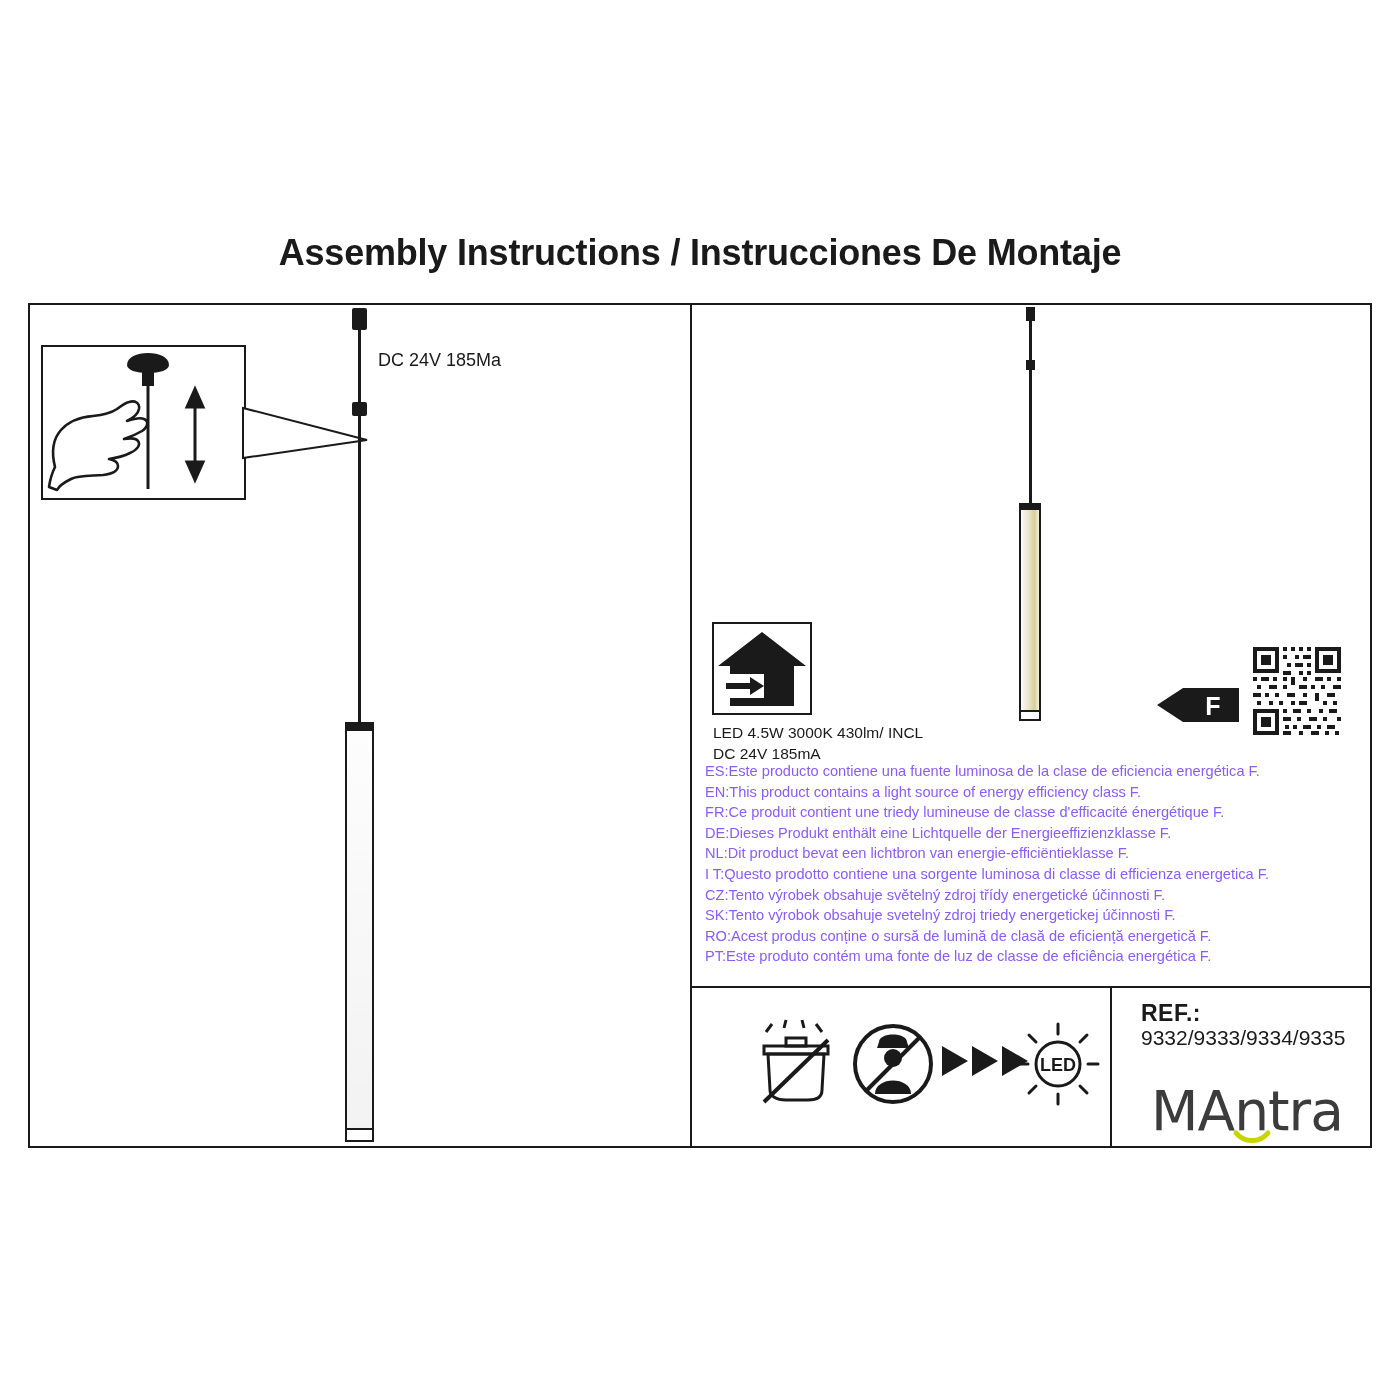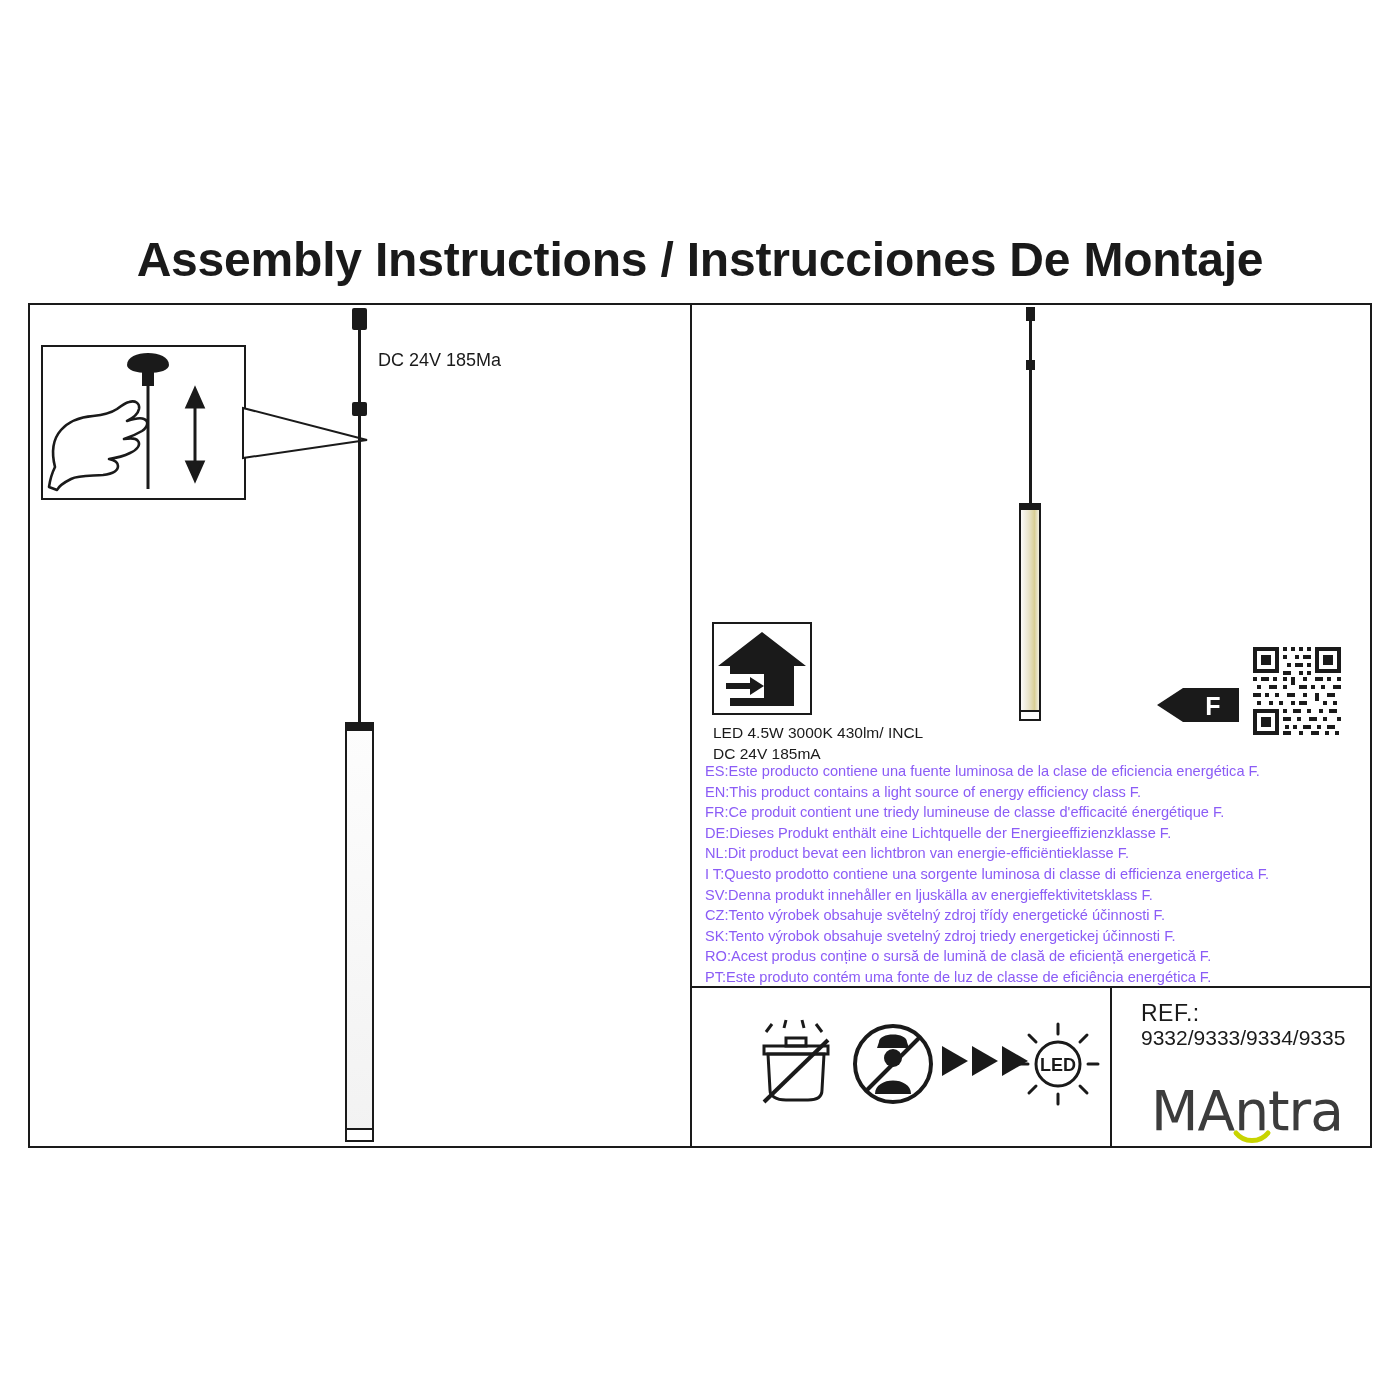"Assembly Instructions / Instrucciones De" #title { font-size: 48px -> 36px }
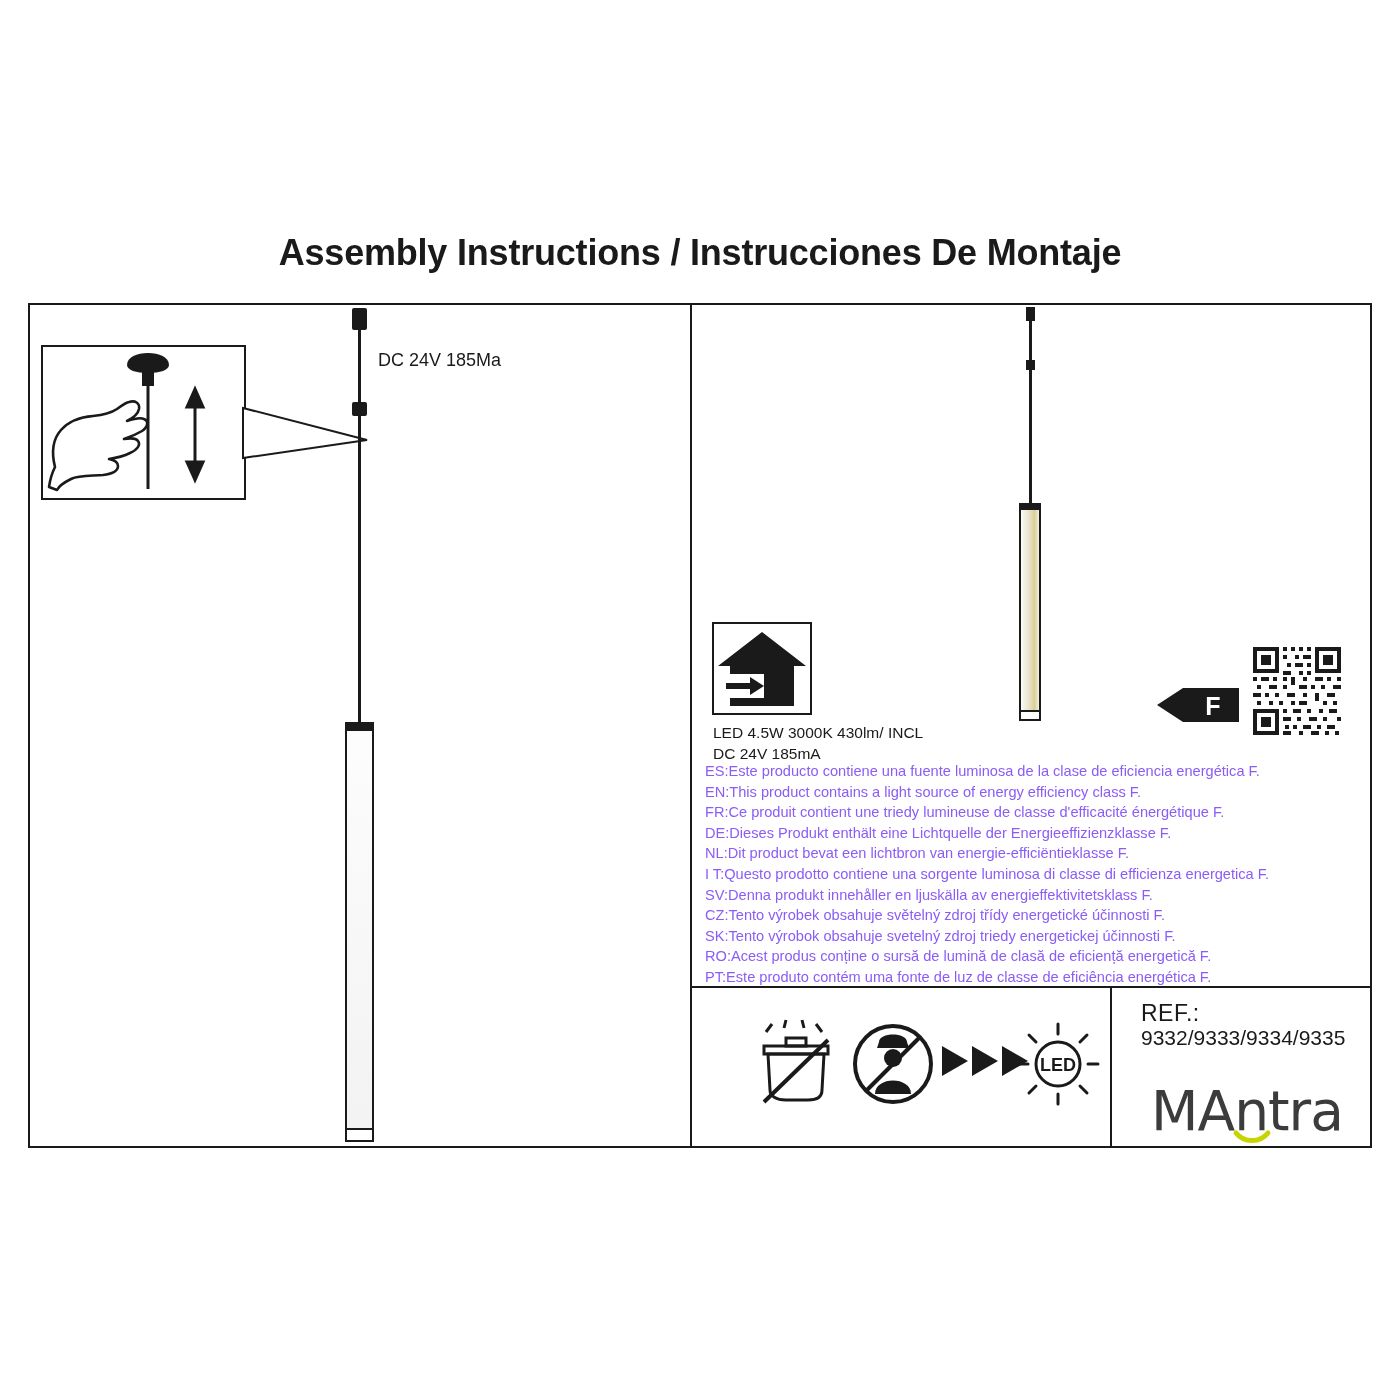"SV:Denna produkt innehåller en ljuskälla" div.lang-line { html: <div>SV:Denna produkt innehåller en ljuskälla av energieffektivitetsklass F.</div> -> none }
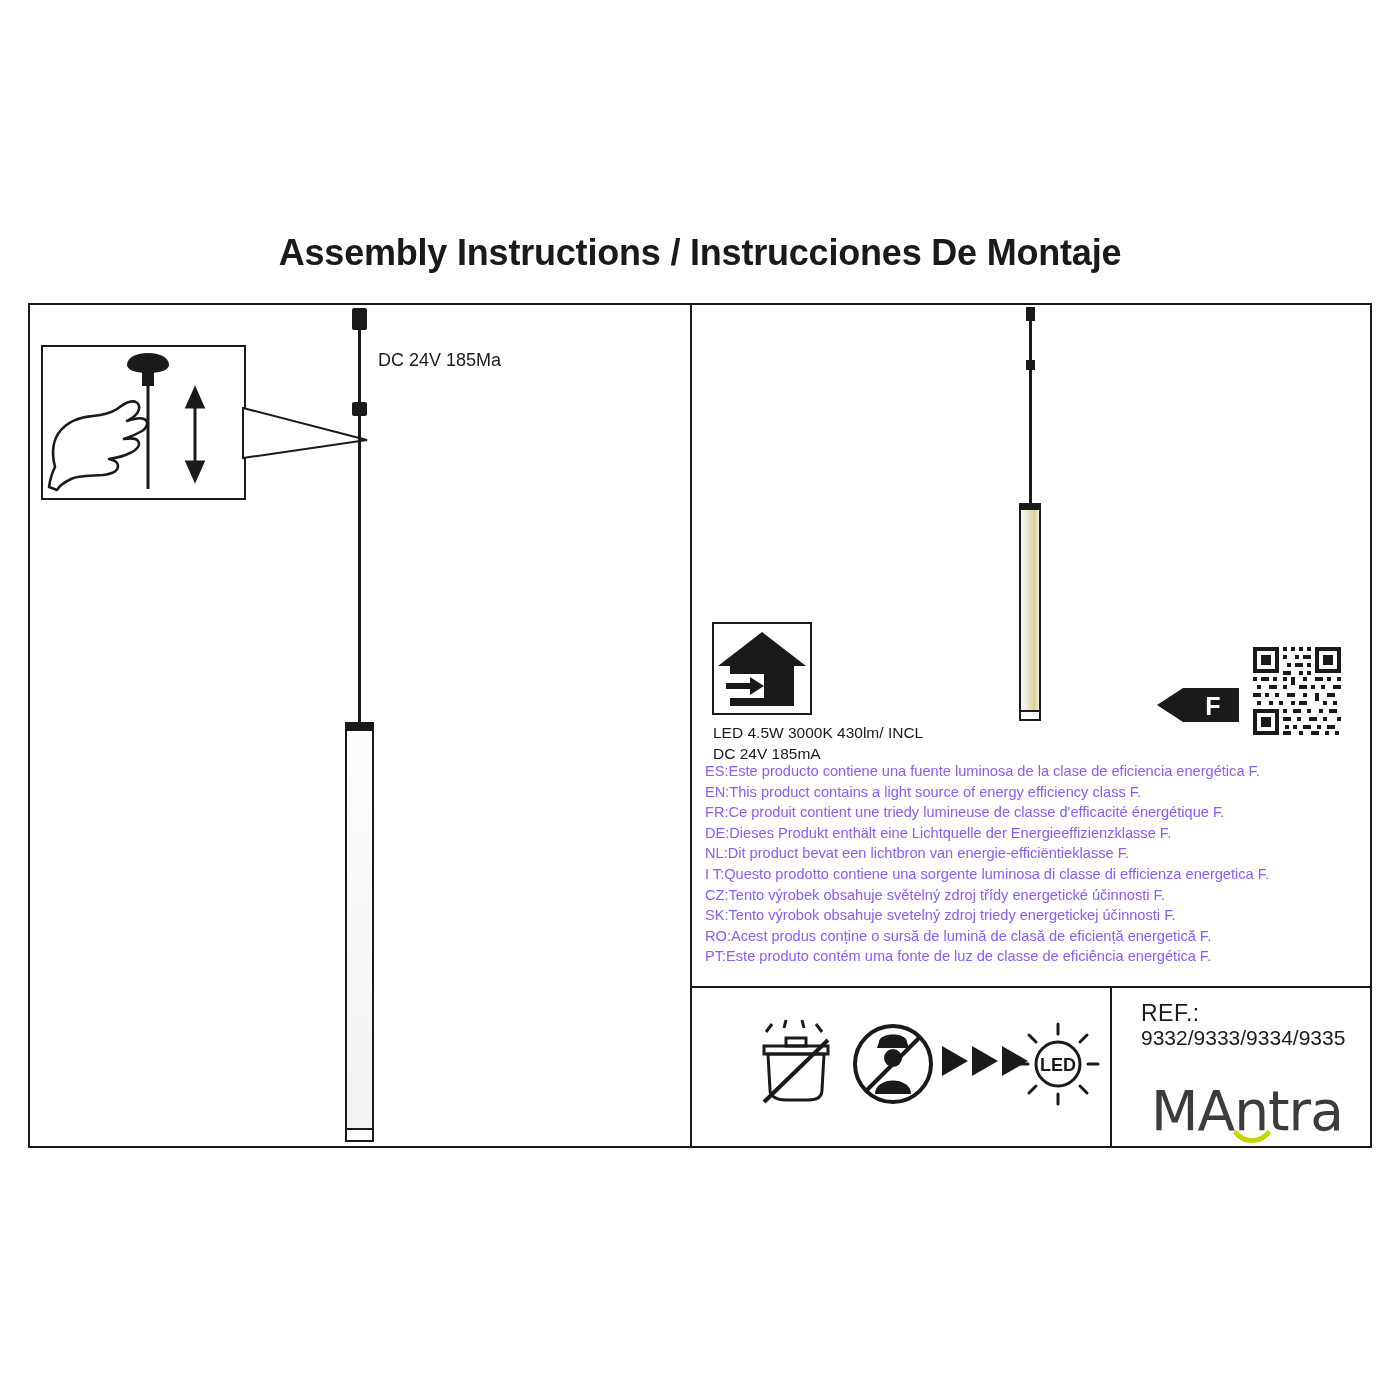"REF.:" #ref-label { font-weight: normal -> bold }
